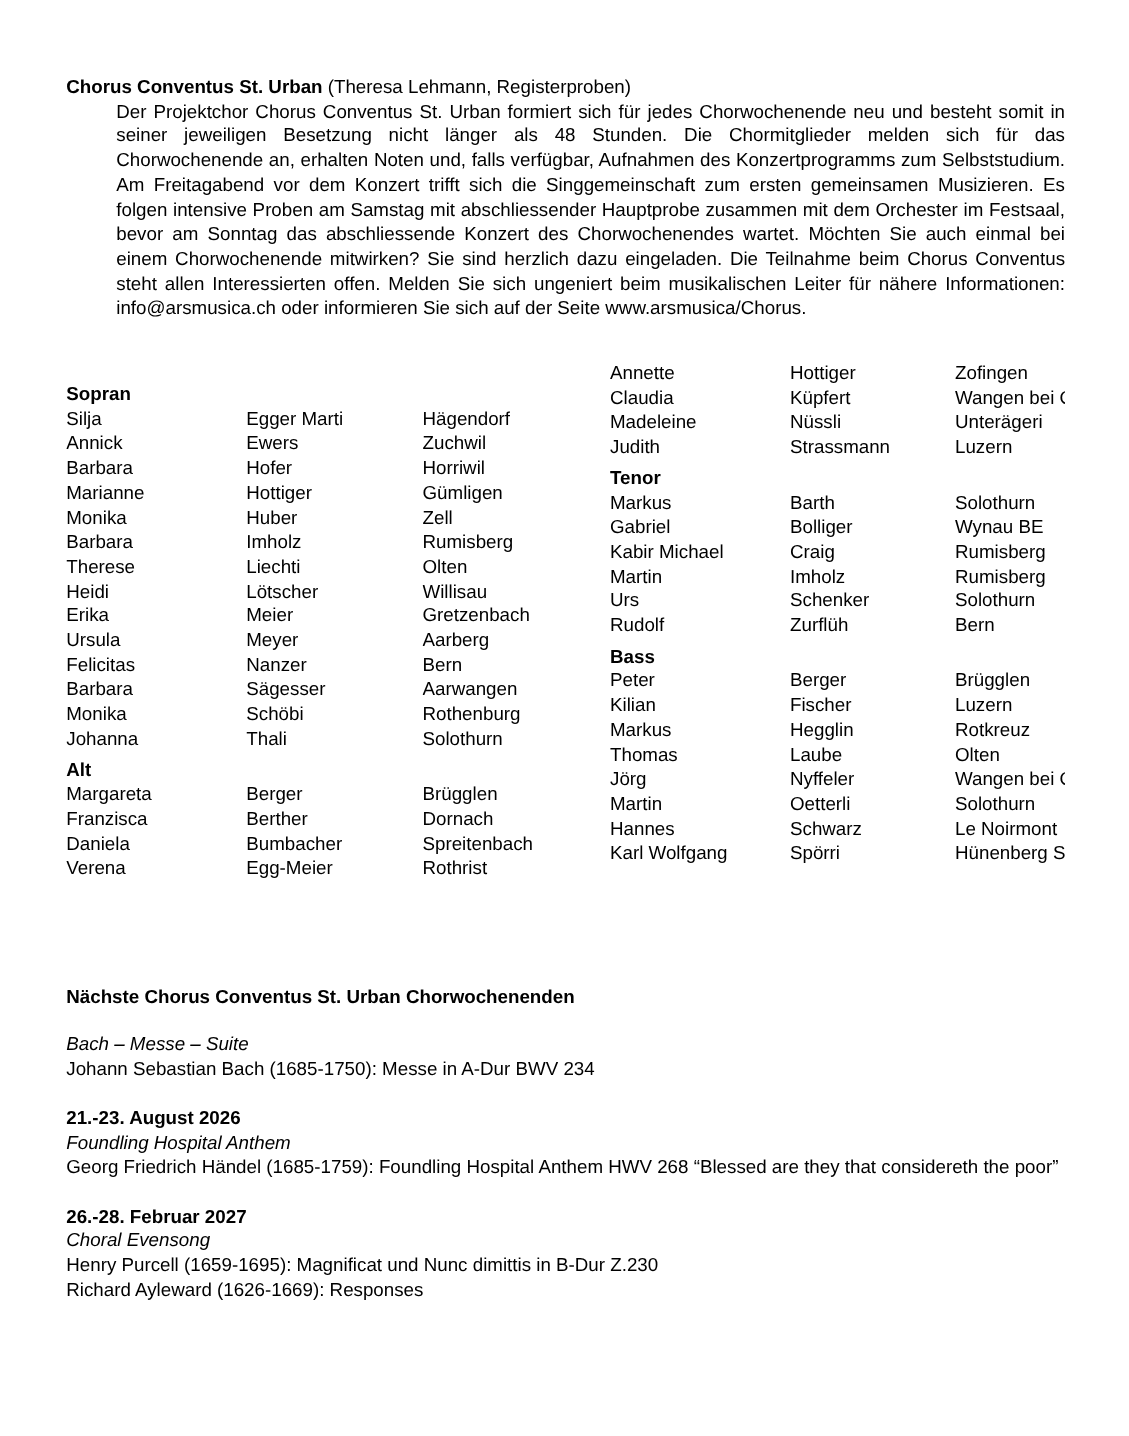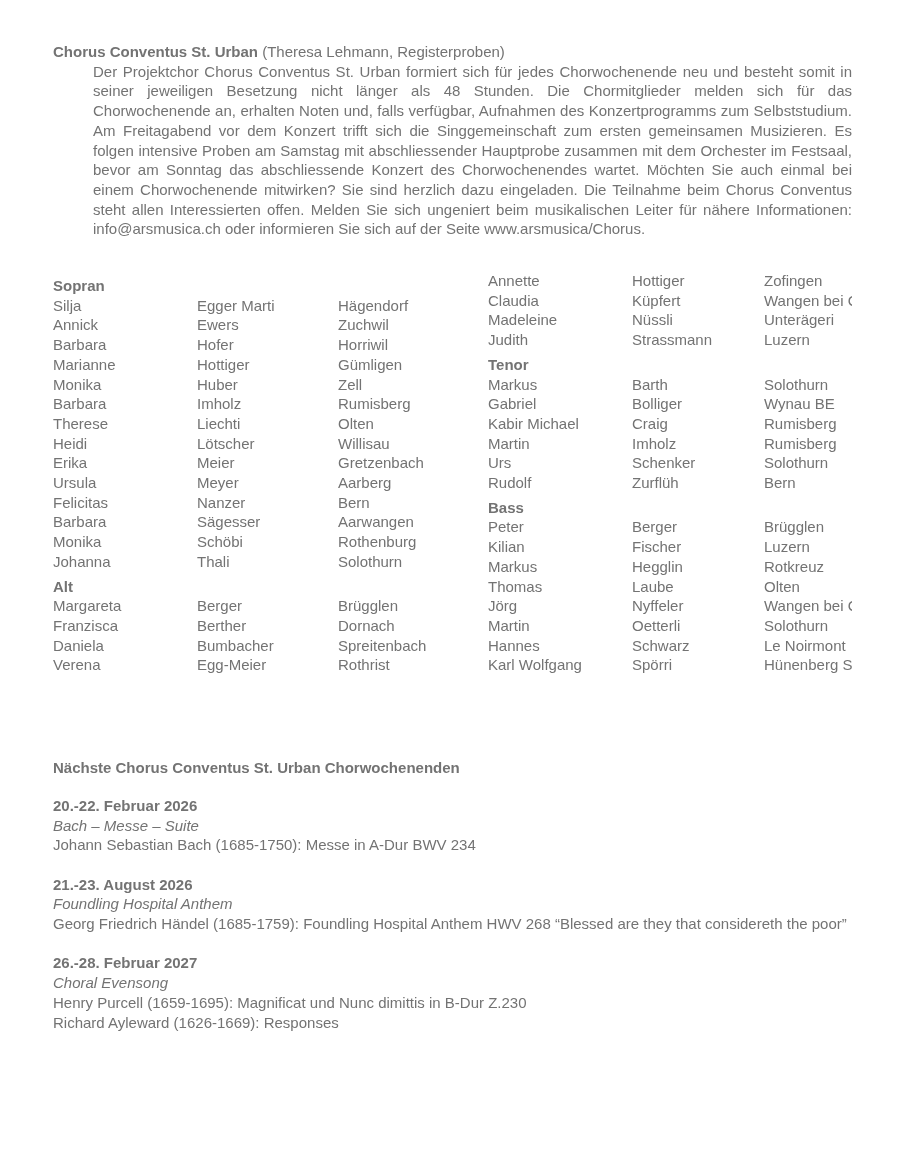"Chorus Conventus St. Urban (Theresa" .page { color: #737373 -> #000000; padding: 42px 51px 0 53px -> 60px 51px 0 53px }
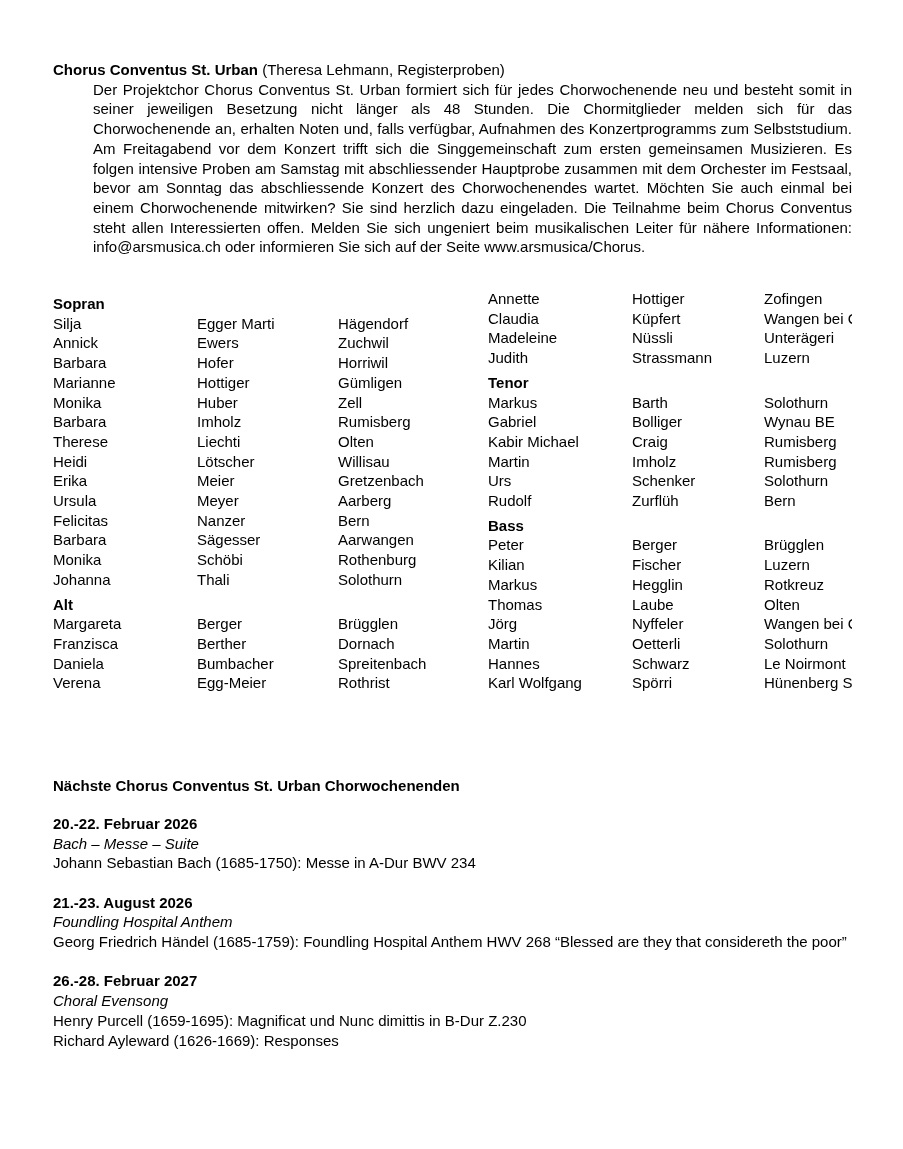"Sopran" .member-col > .sec-header:first-child { margin-top: 0 -> 12px }
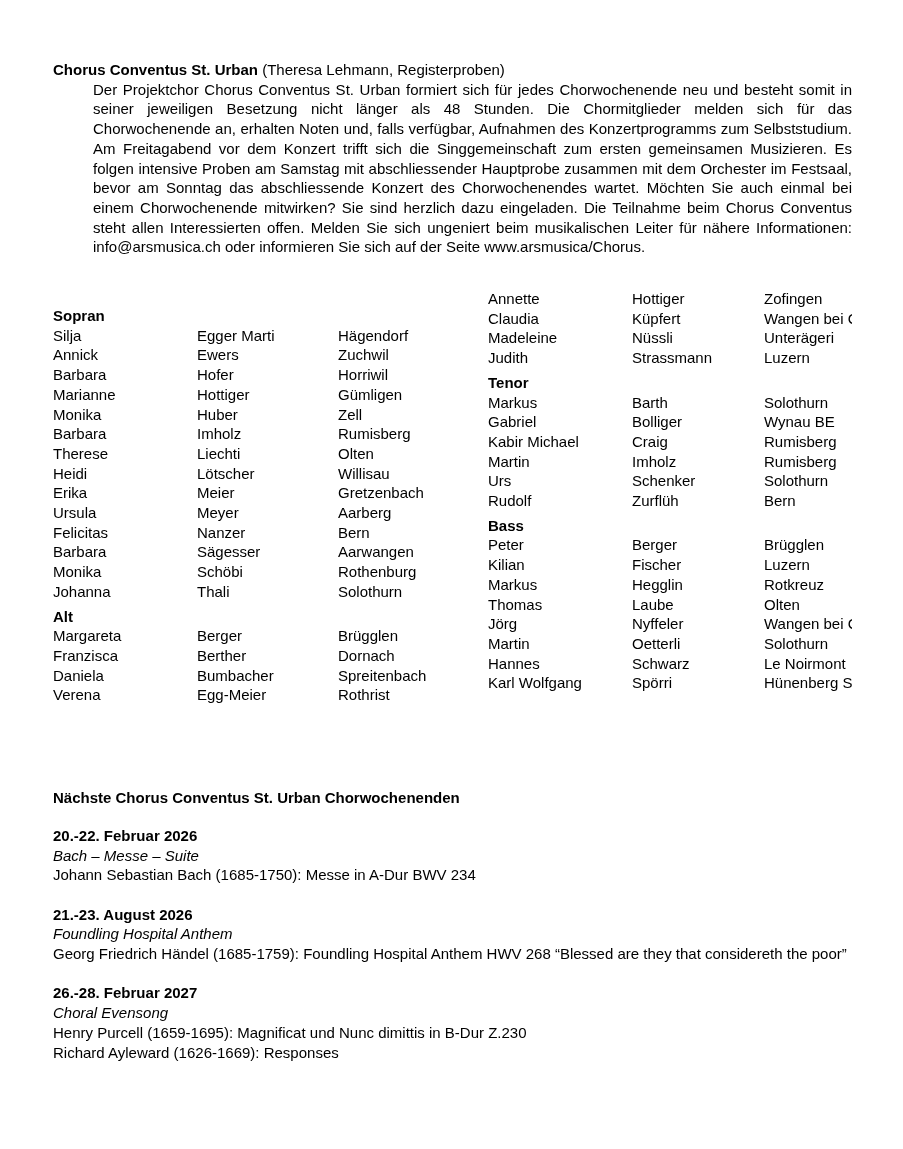"20.-22. Februar 2026" div.event-date { html: <div>20.-22. Februar 2026</div> -> none }
